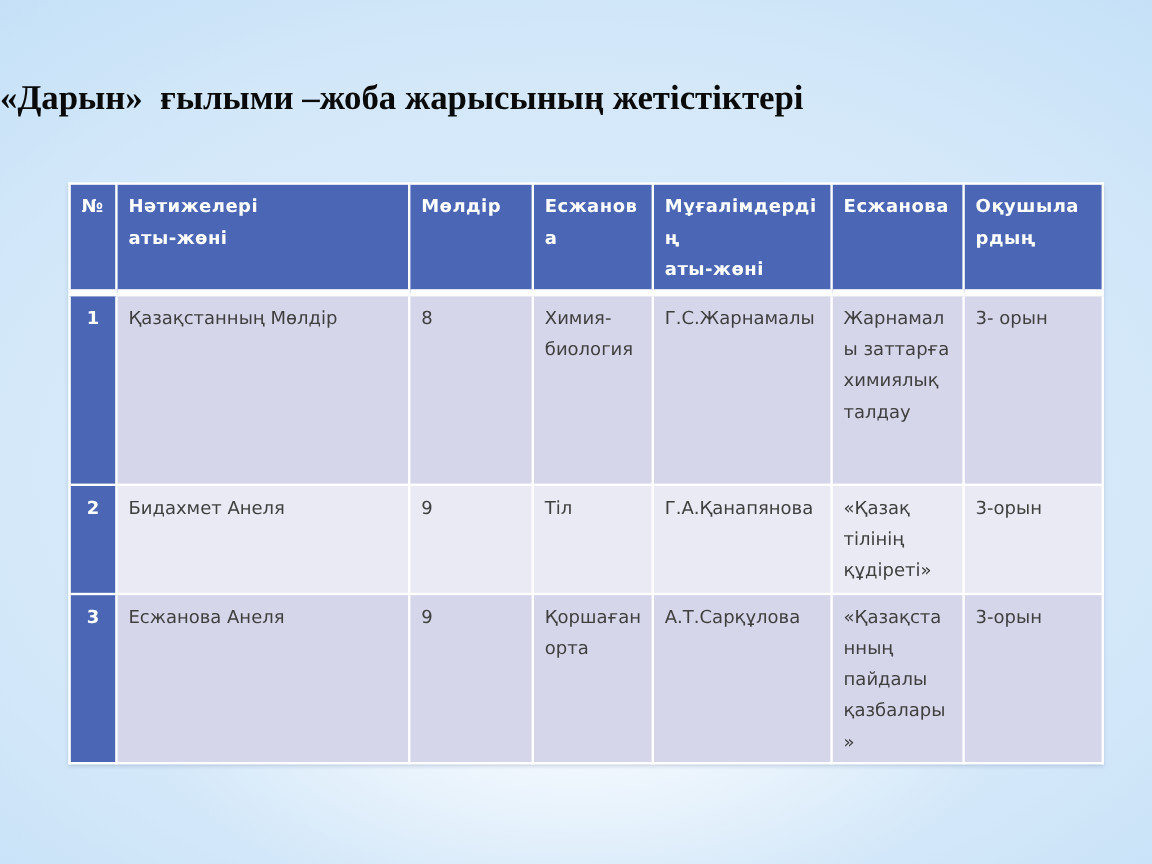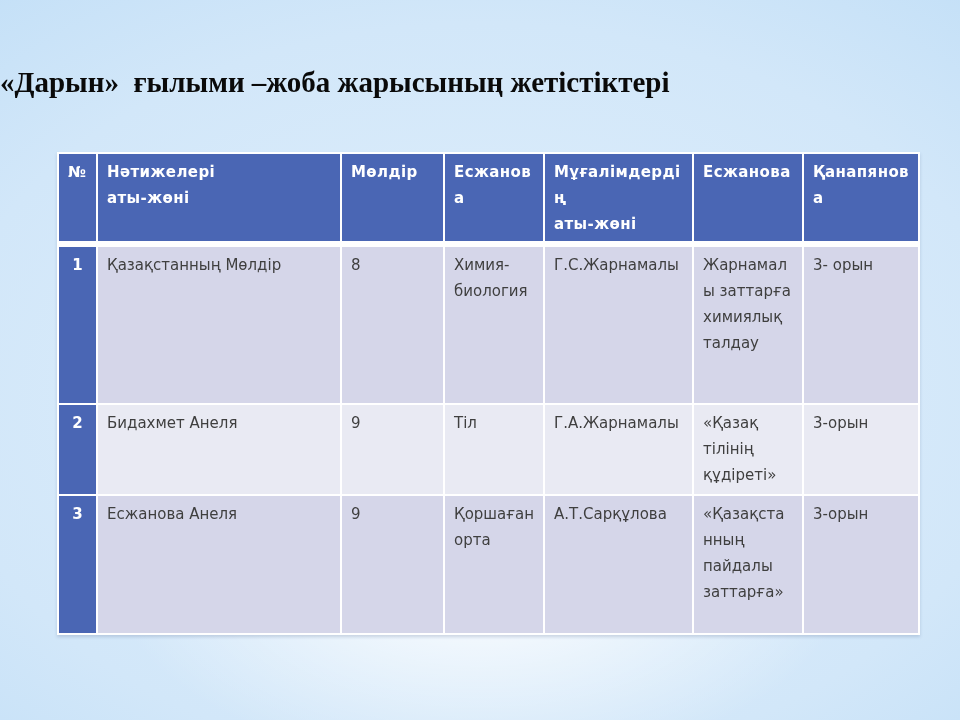"Қанапянова" th { text: Қанапянова -> Оқушылардың }
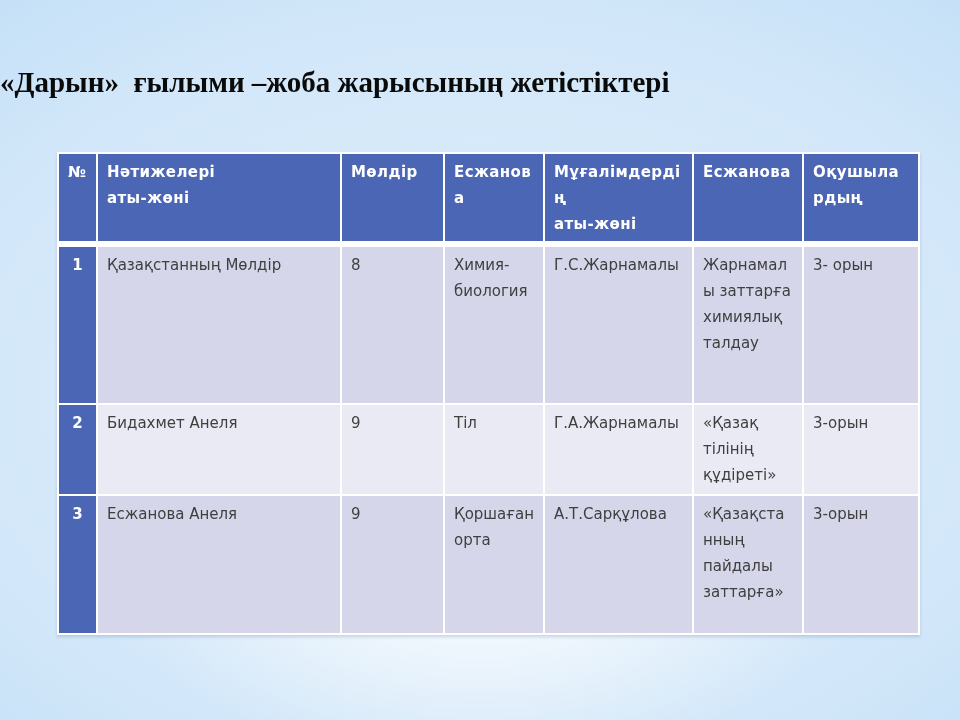"Г.А.Жарнамалы" td { text: Г.А.Жарнамалы -> Г.А.Қанапянова }
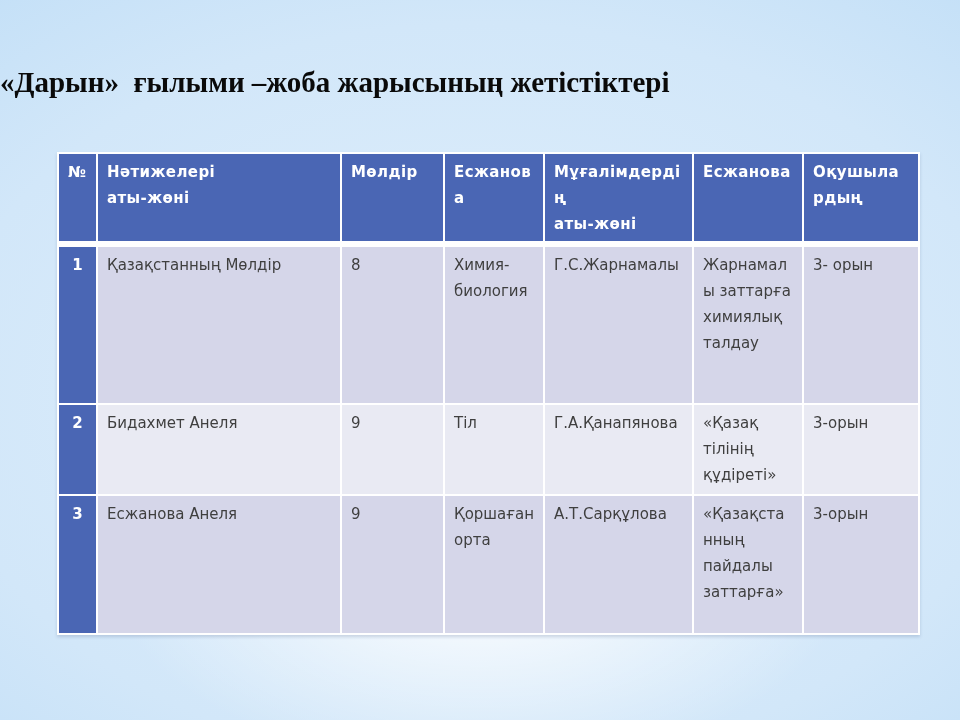"«Қазақстанның пайдалы заттарға»" td { text: заттарға -> қазбалары }
